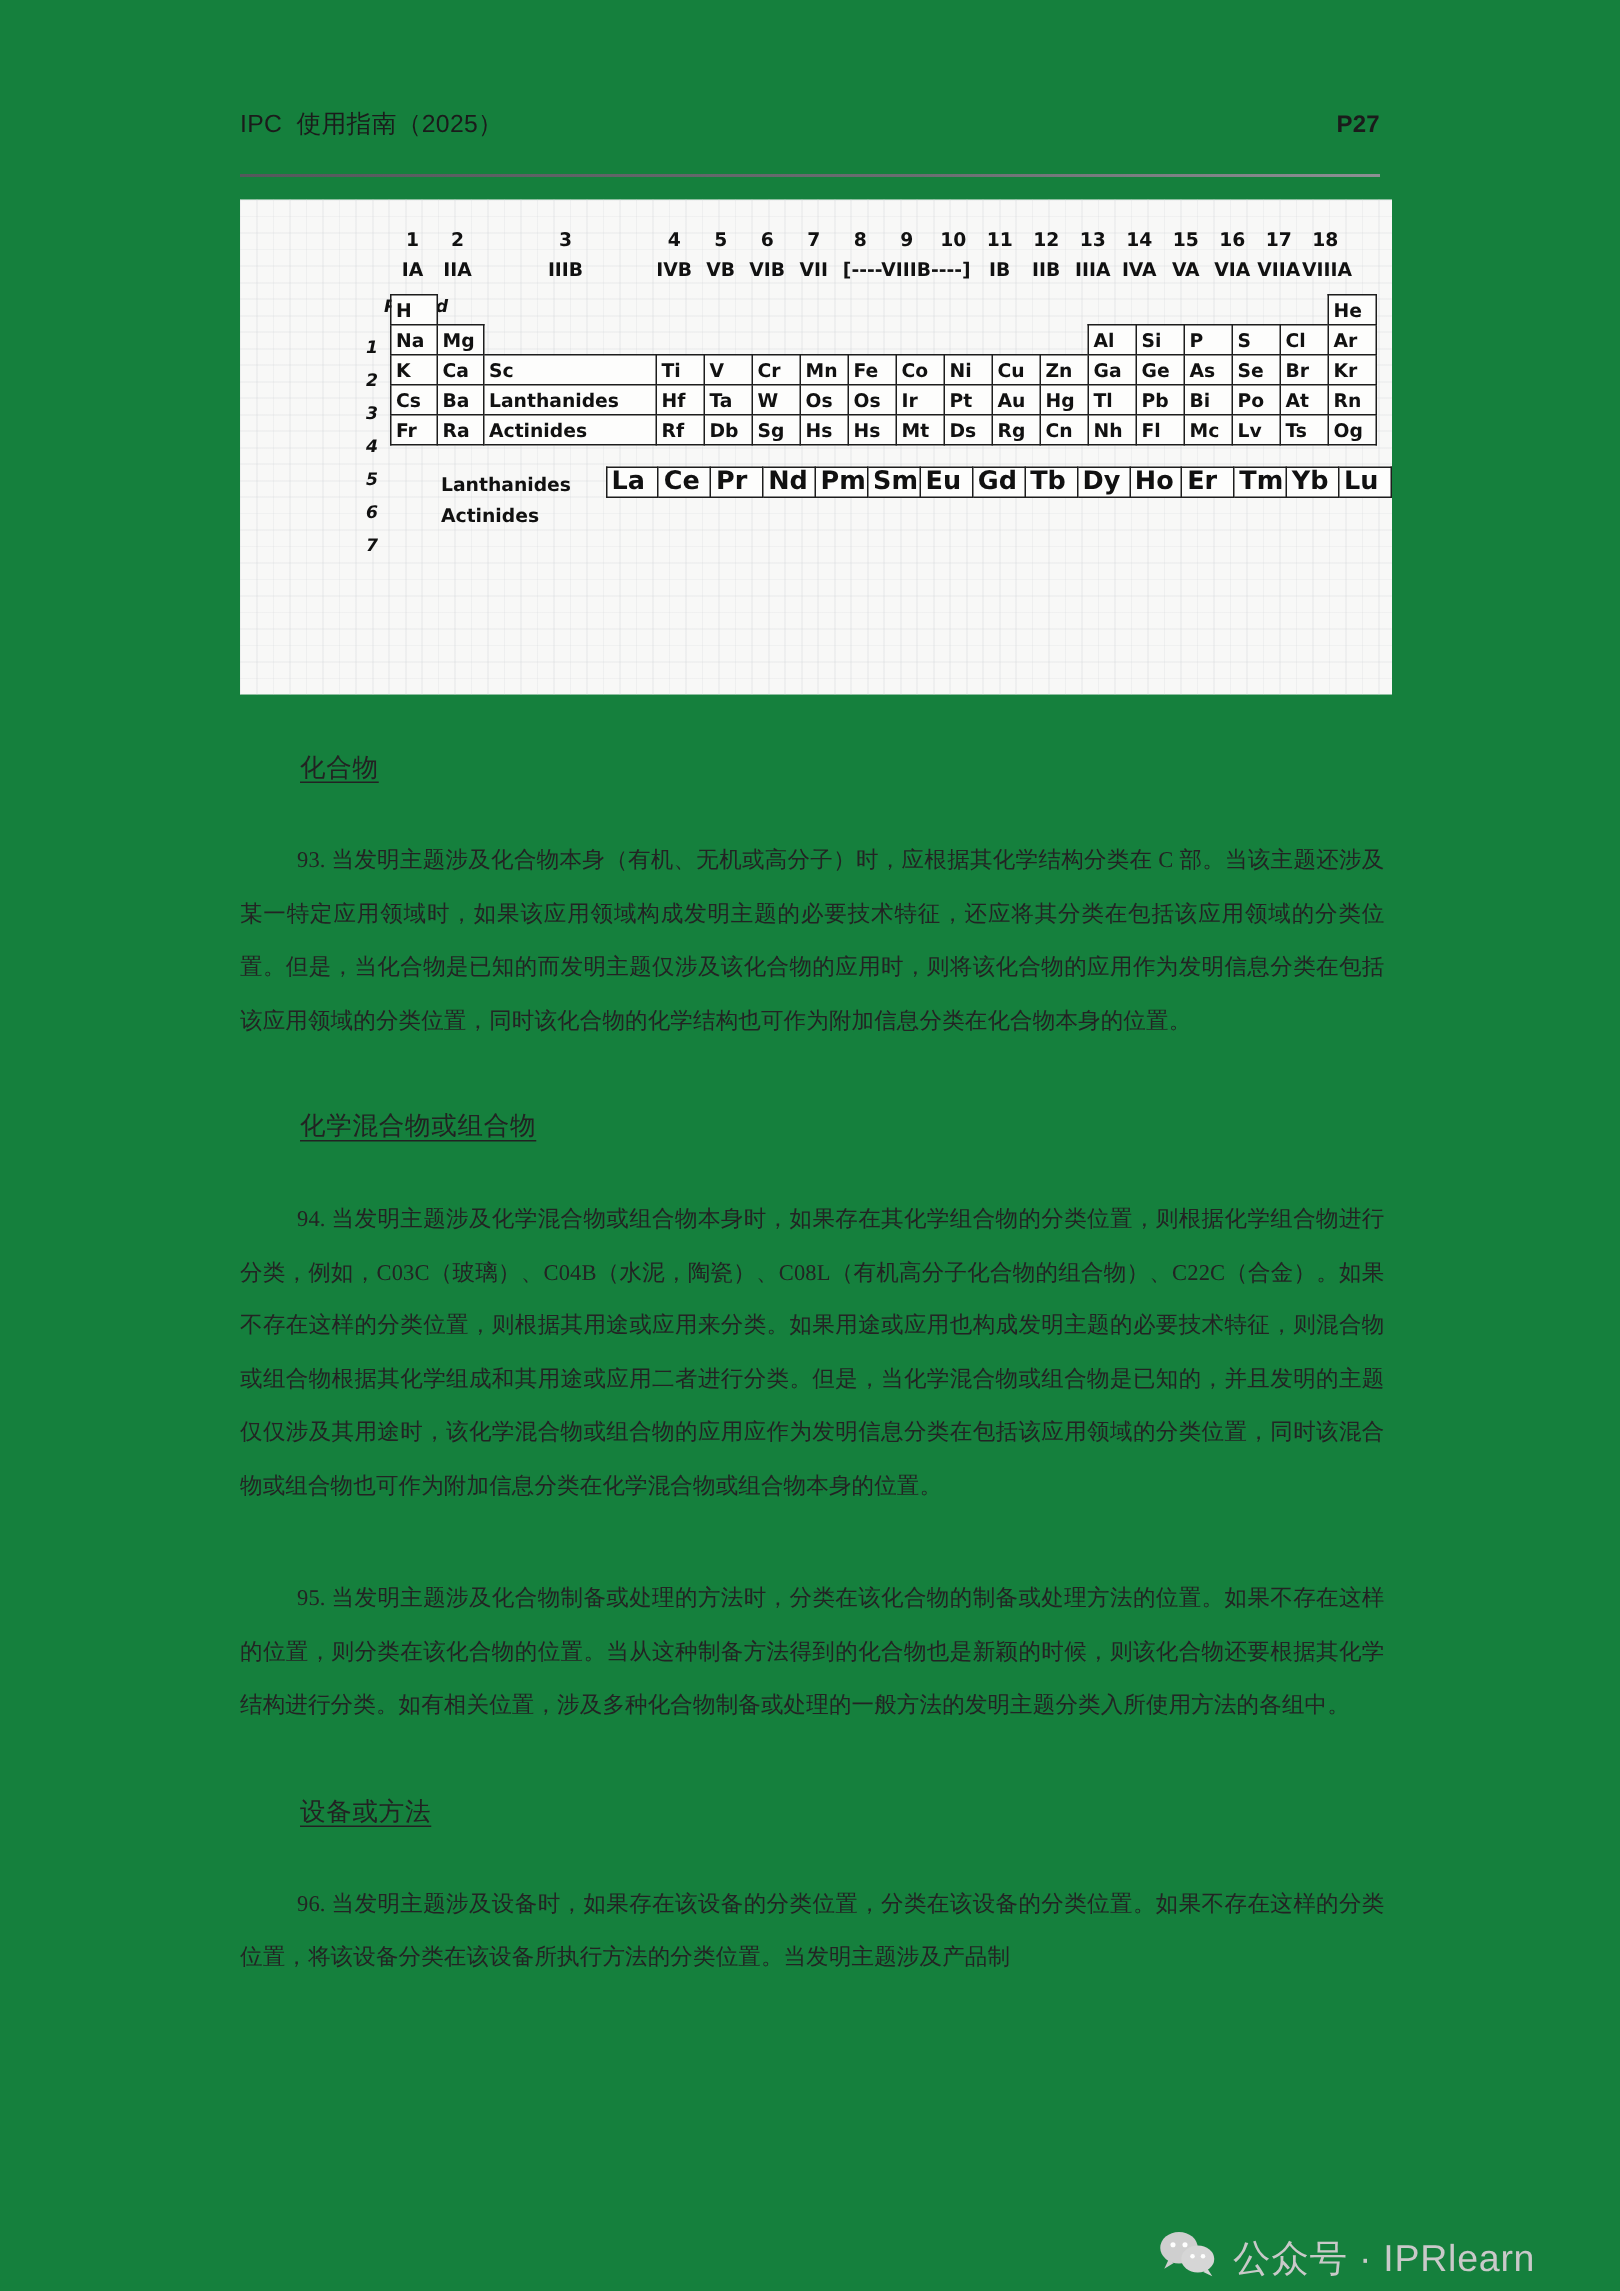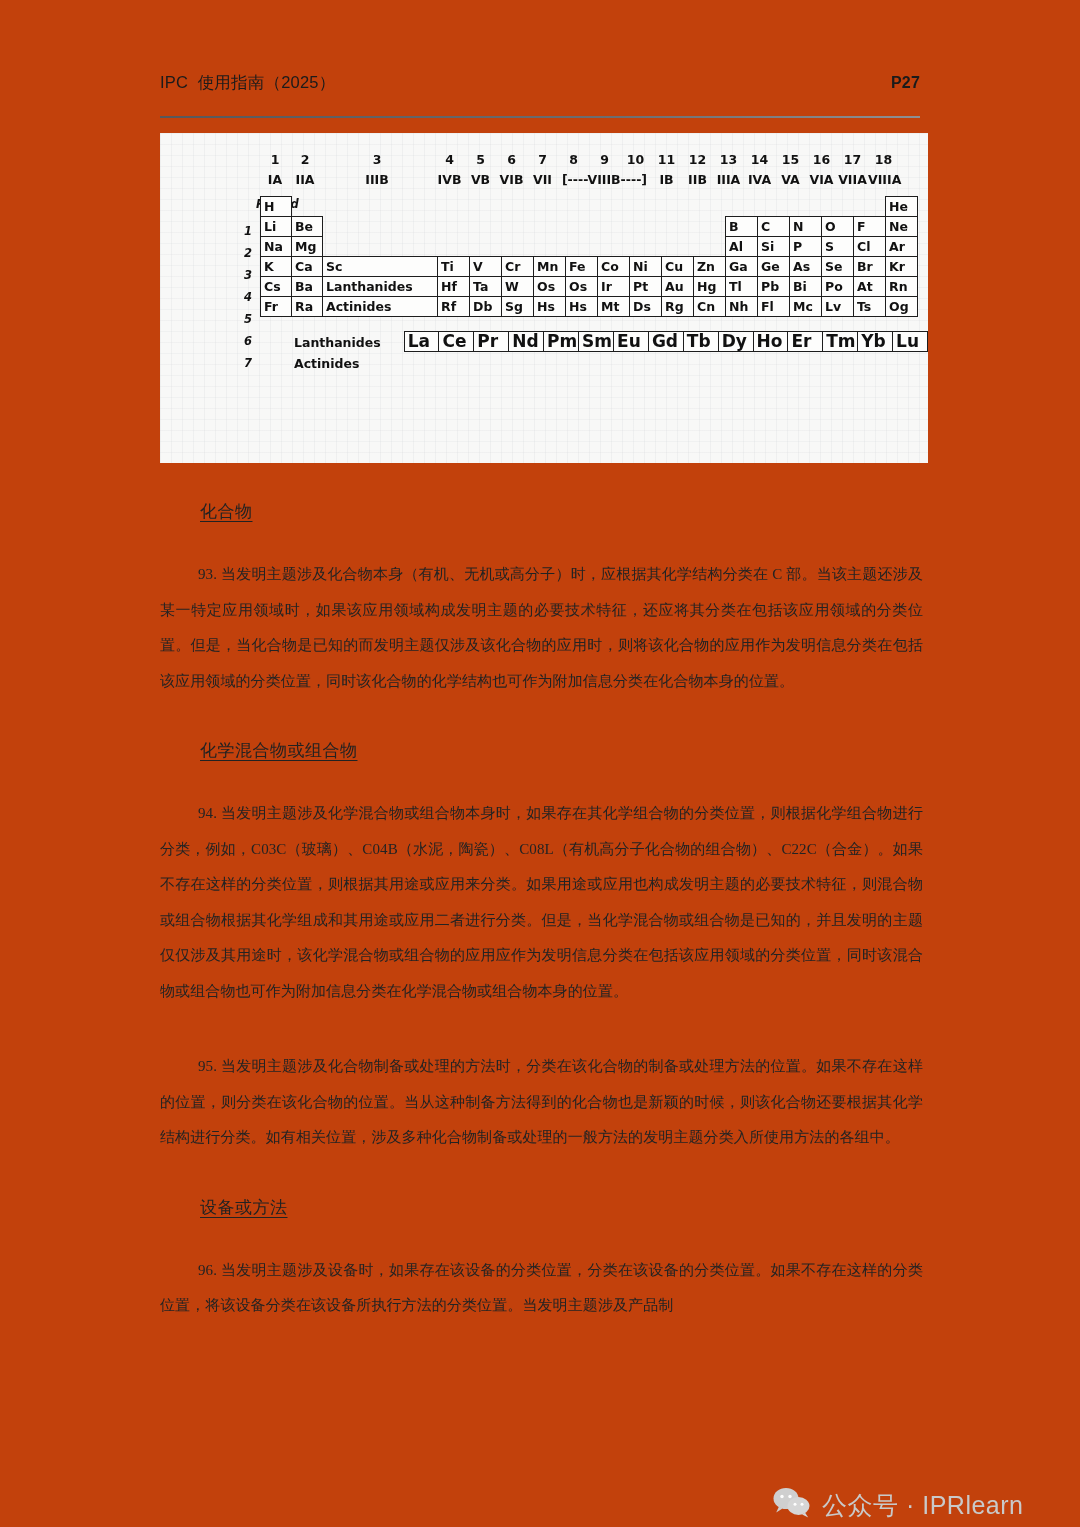"IPC 使用指南（2025）" .page { background: #c2410c -> #15803d }
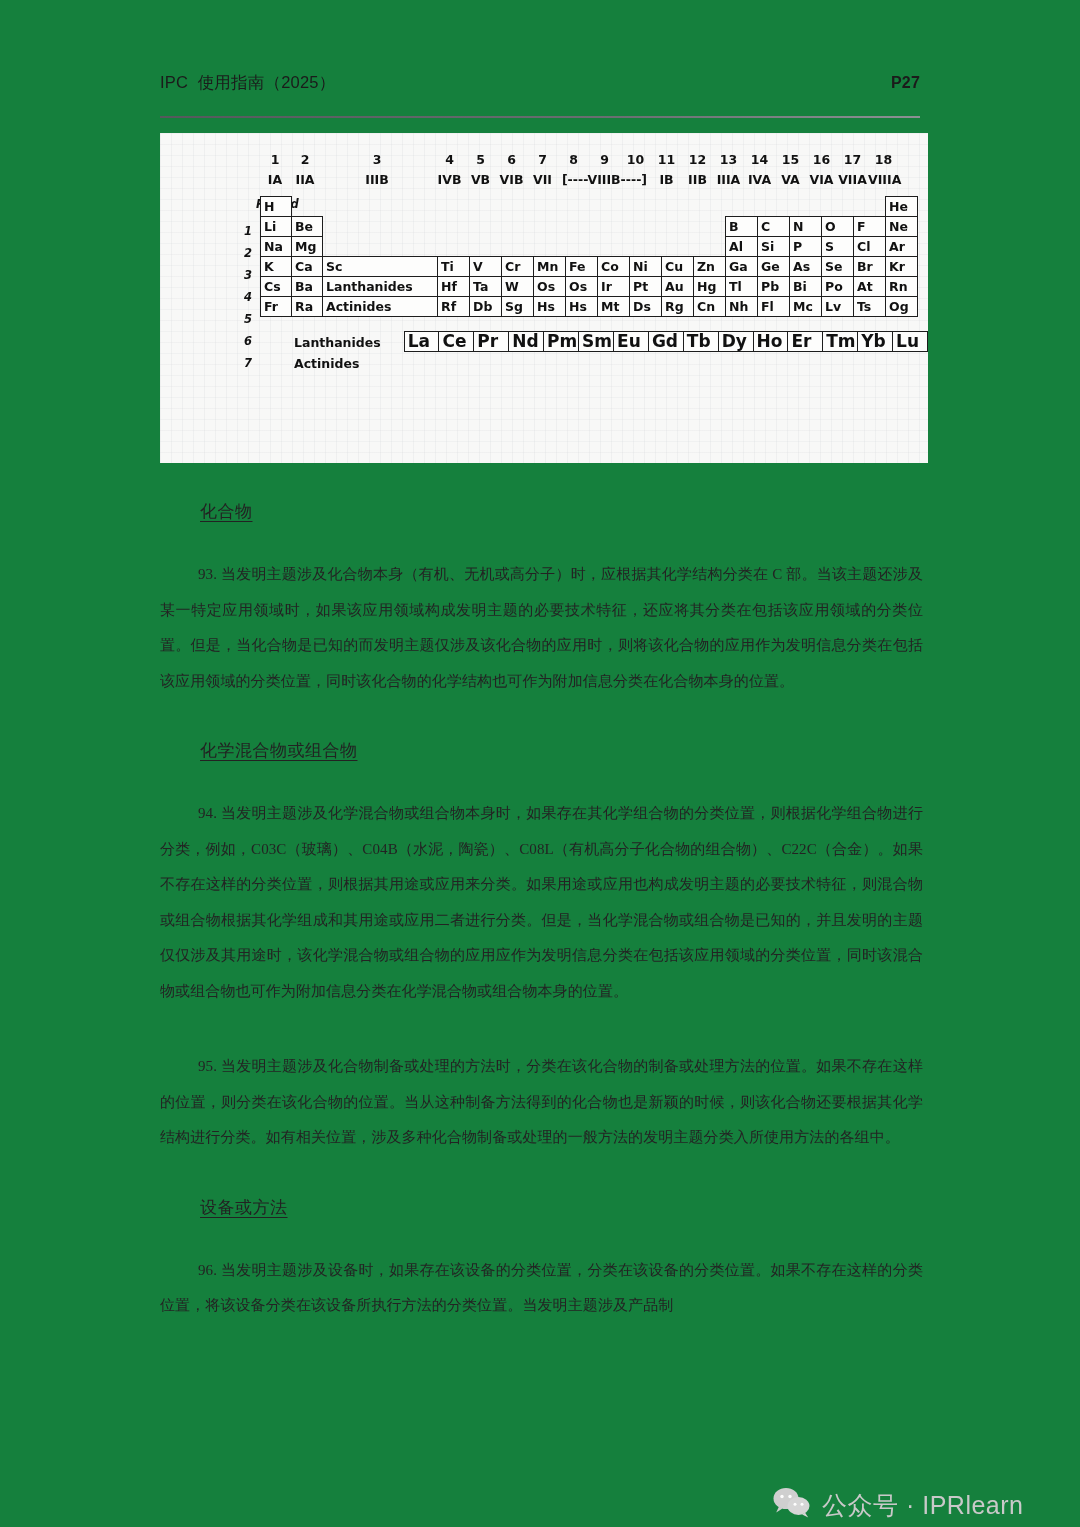"Li" tr { html: <tr> <td>Li</td> <td>Be</td> <td></td> <td></td> <td>B</td> <td>C</td> <td>N</td> <td>O</td> <td>F</td> <td>Ne</td> </tr> -> none }
